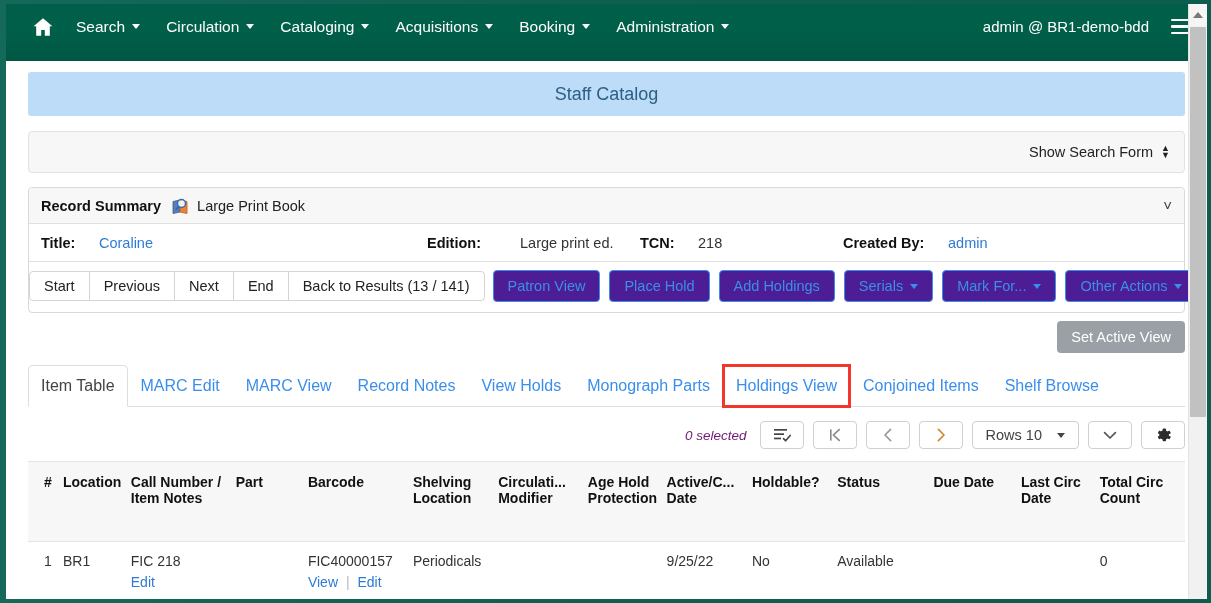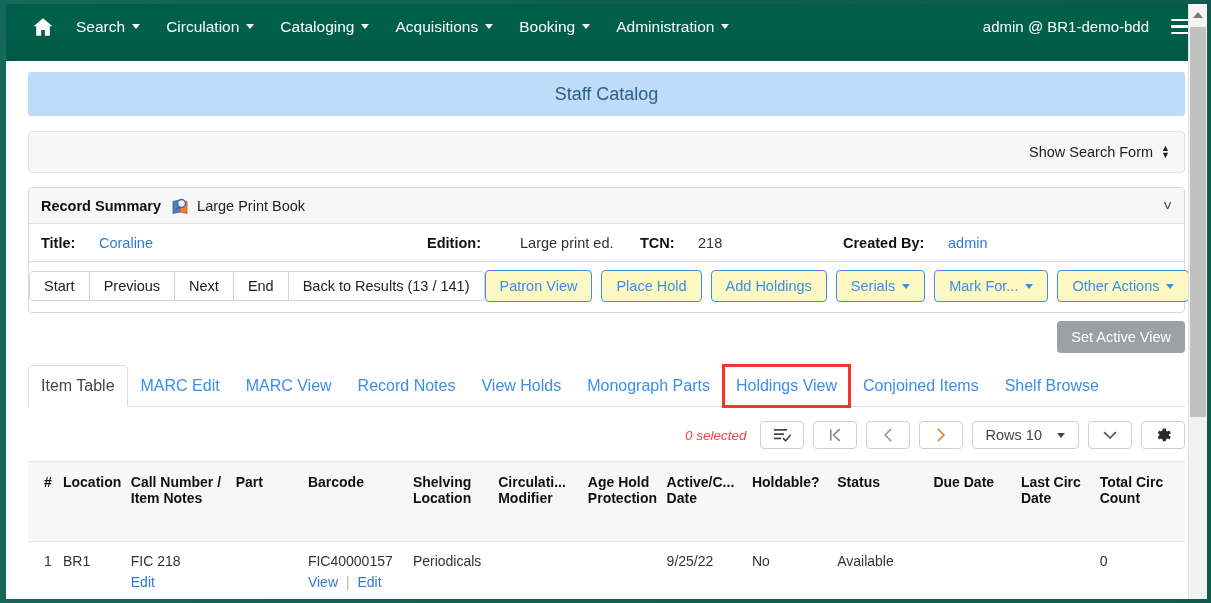"Start" #record-actions { gap: none -> 8px }
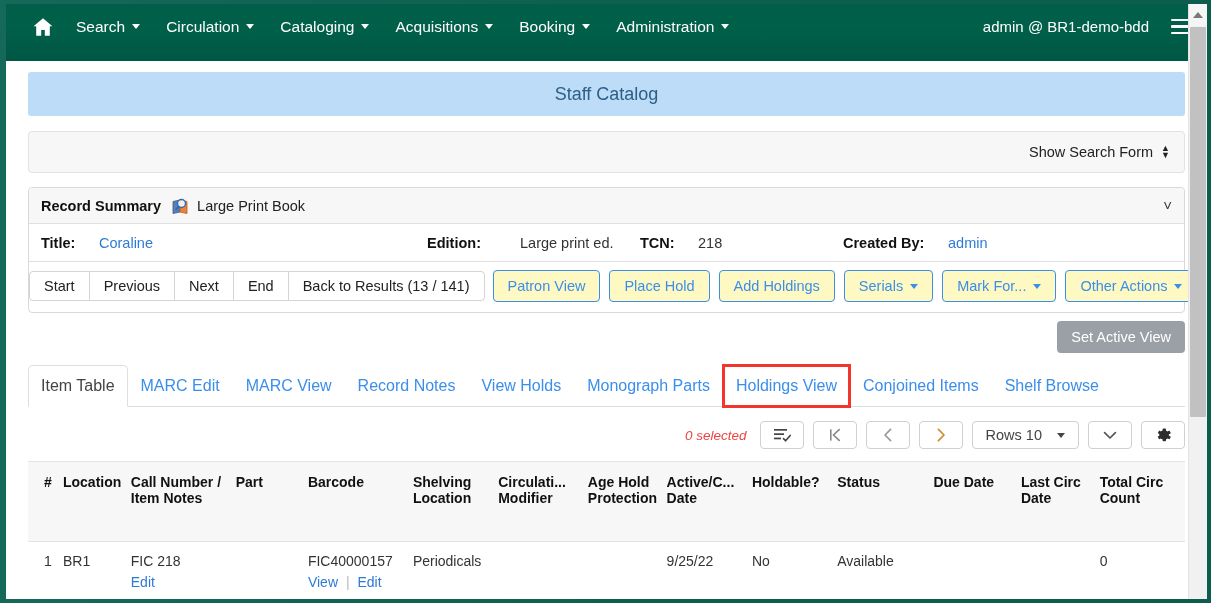"Patron View" .ob { background: #fef9c3 -> #4c1d95 }
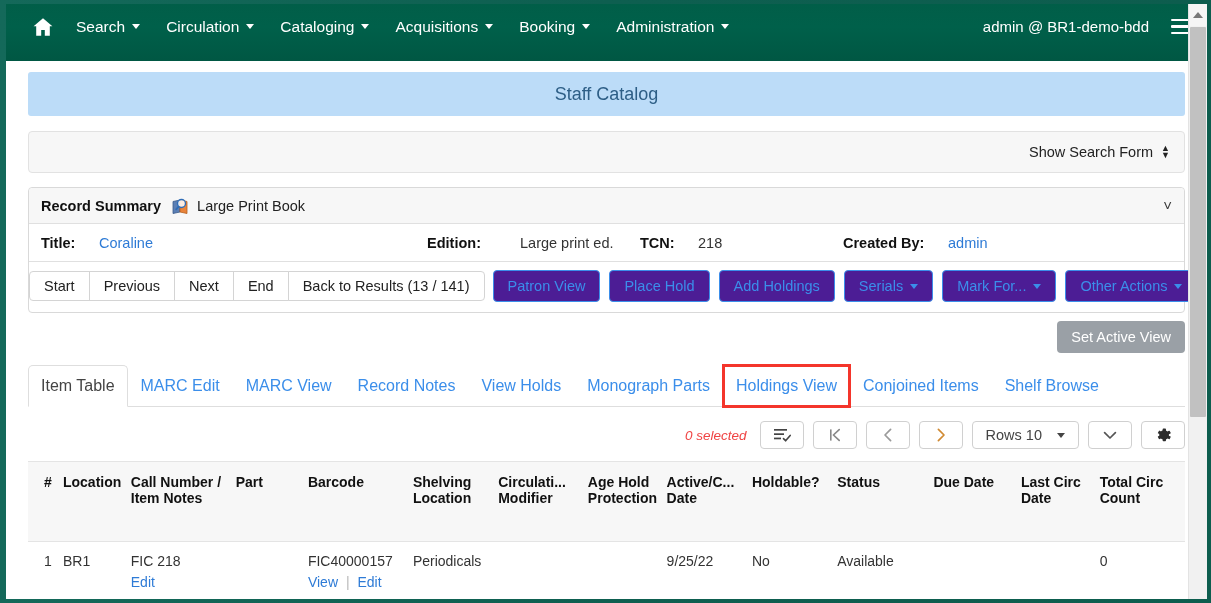"0 selected" #selected-count { color: #ef4444 -> #701a75 }
